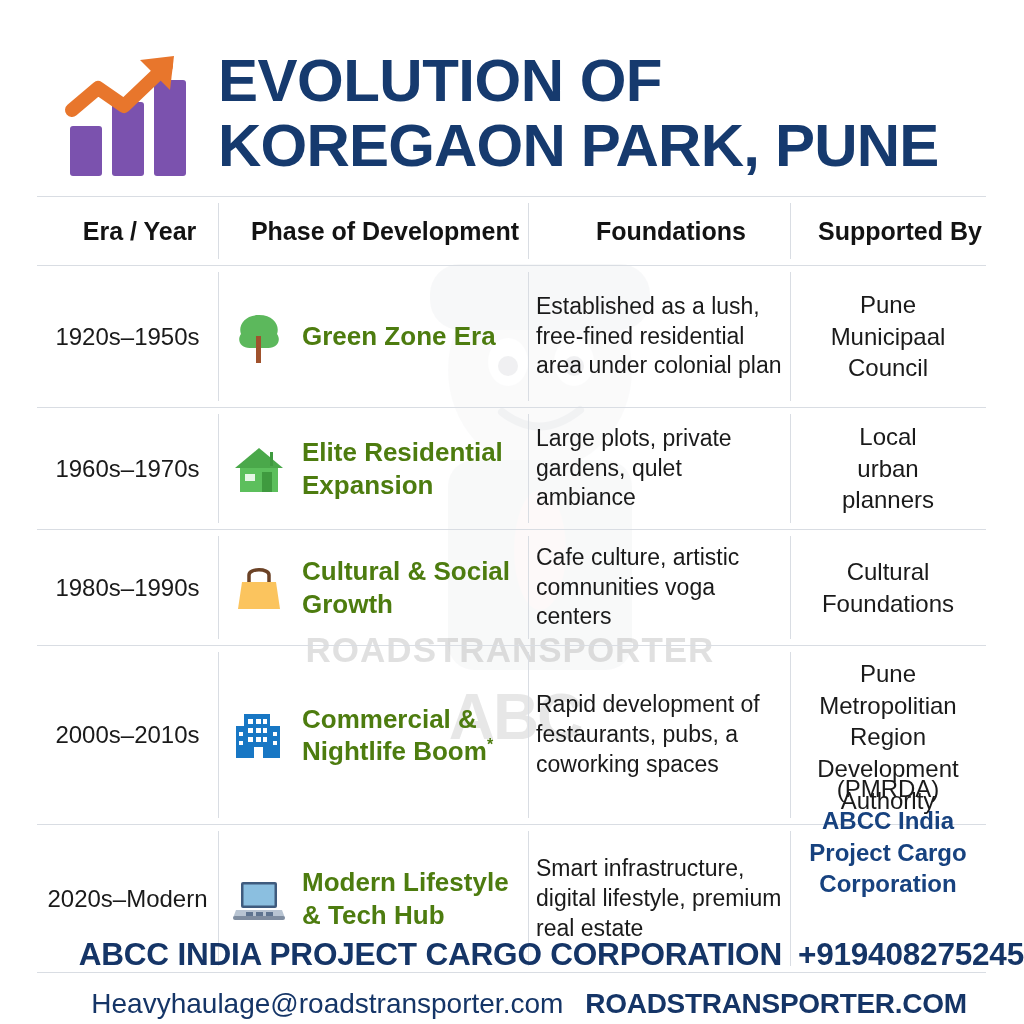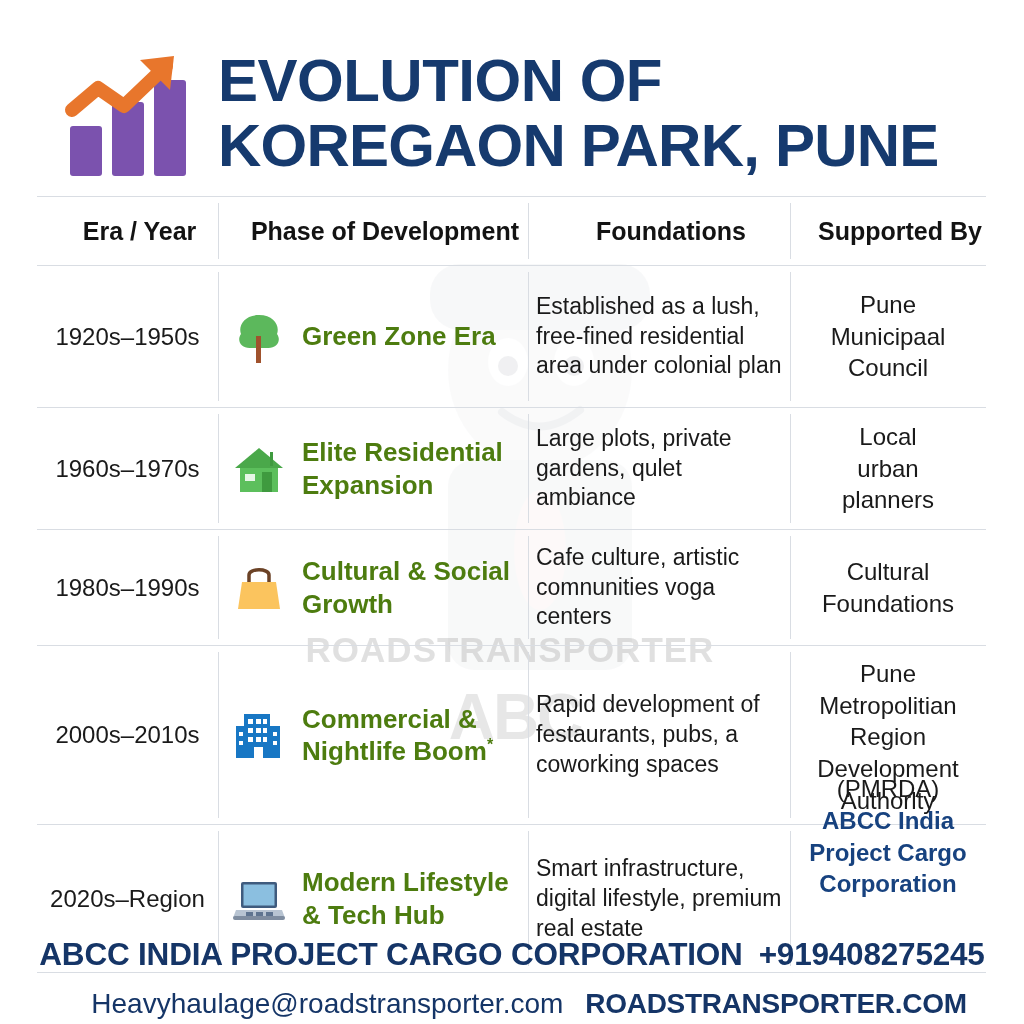"2020s–Region" span.era-text { text: Region -> Modern }
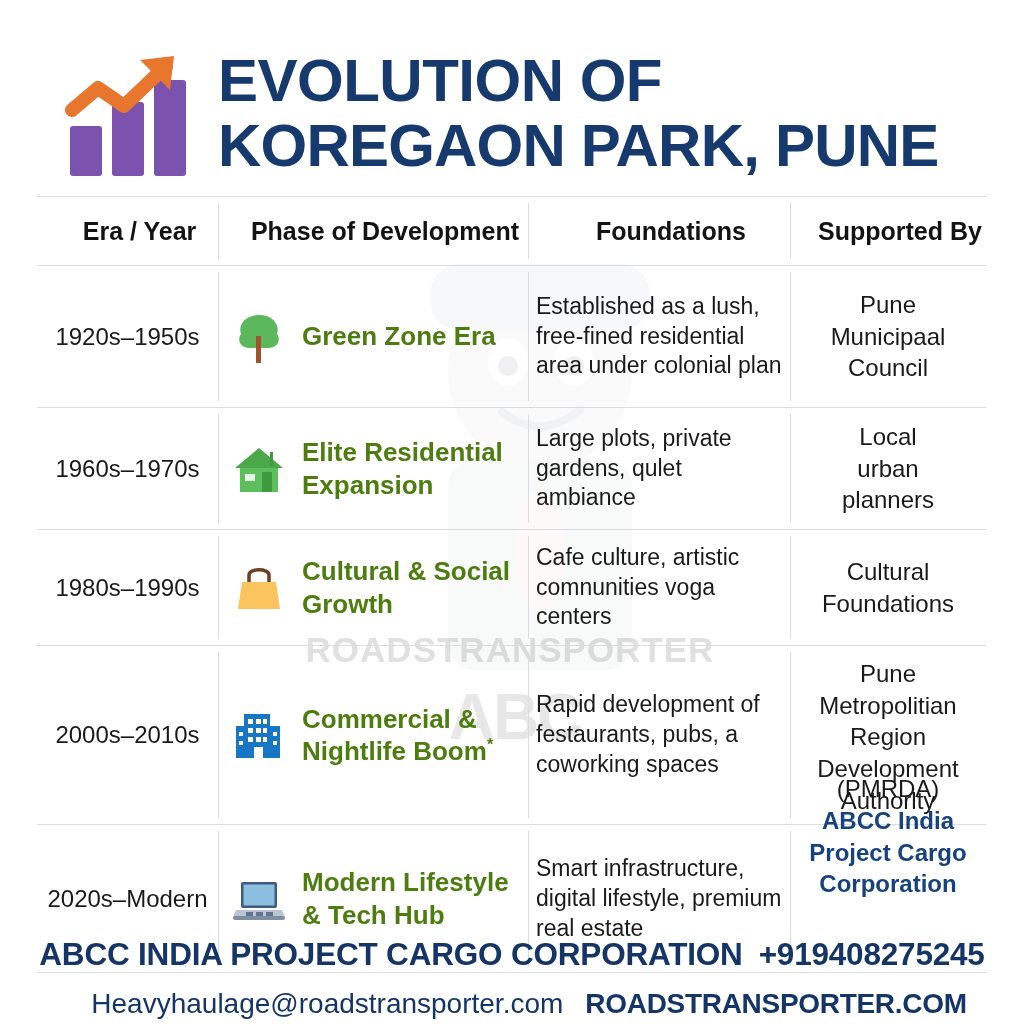"ABCC INDIA PROJECT CARGO CORPORATION +919408275245" .footer { text-align: center -> right }
